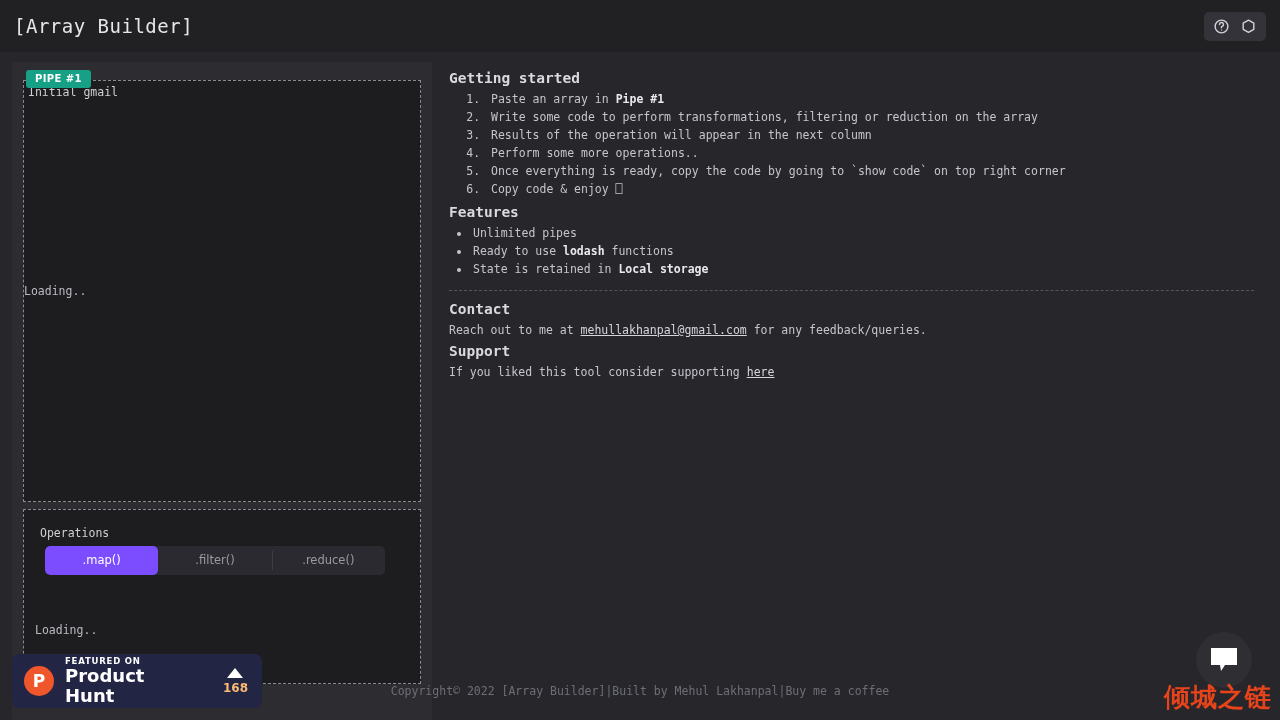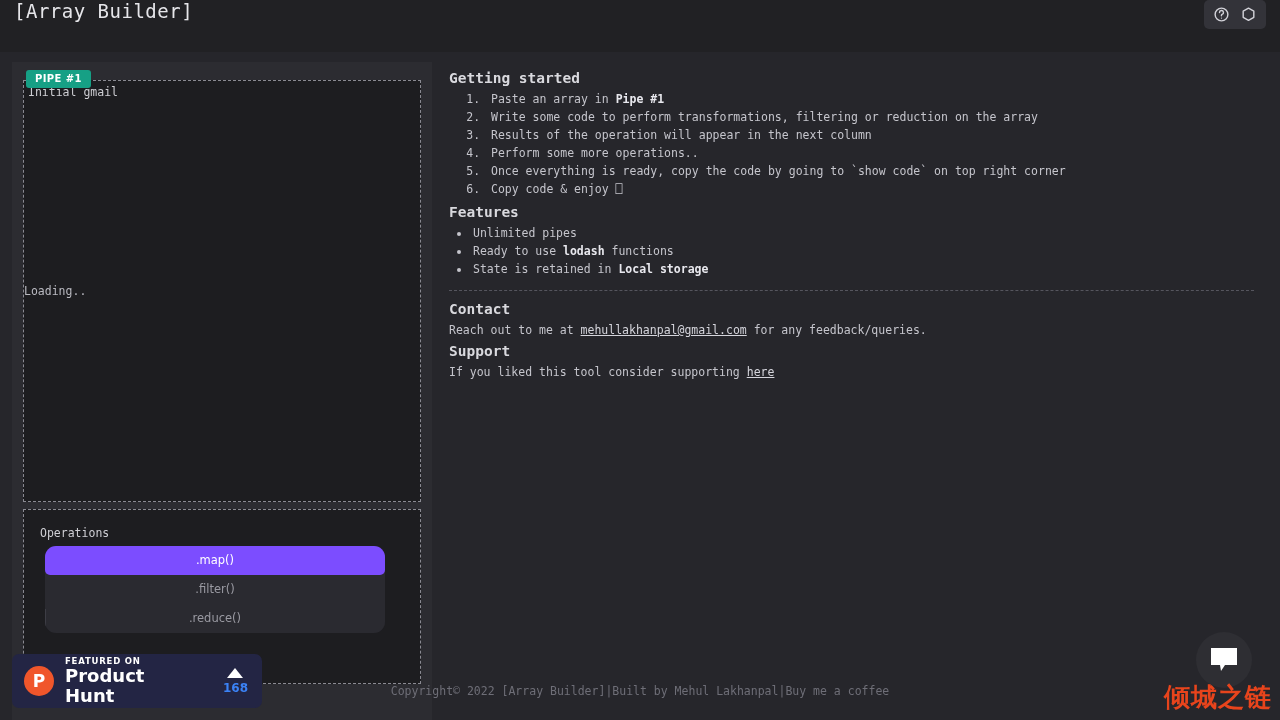"[Array Builder]" .header { align-items: flex-start -> center }
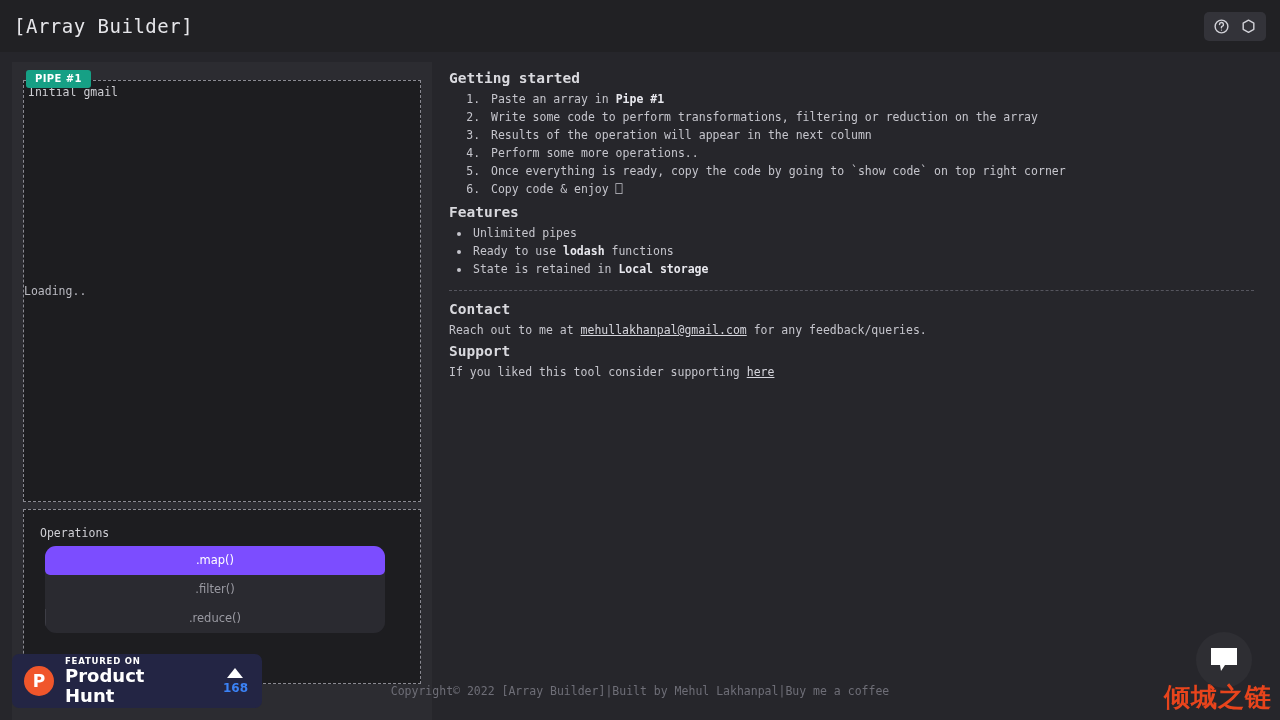".map()" .ops-tabs { border-radius: 11px -> 5px; flex-direction: column -> none }
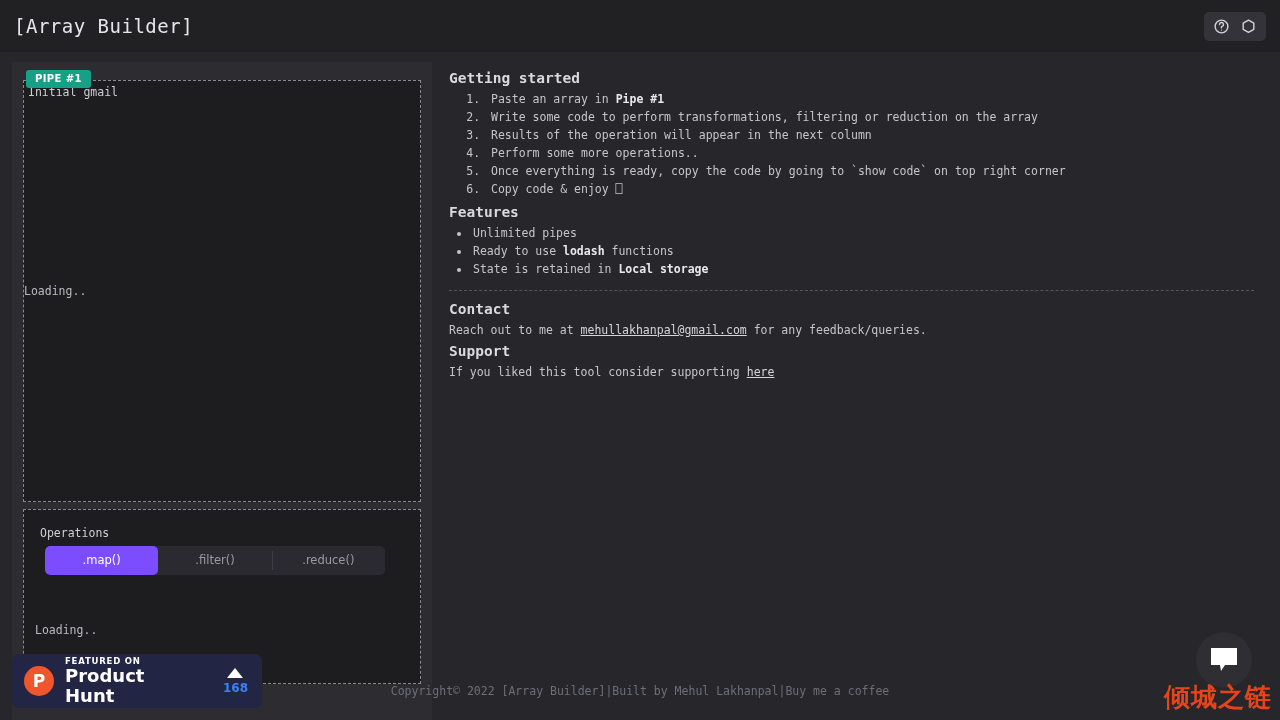"168" .ph-votes { color: #3b82f6 -> #fdba74 }
